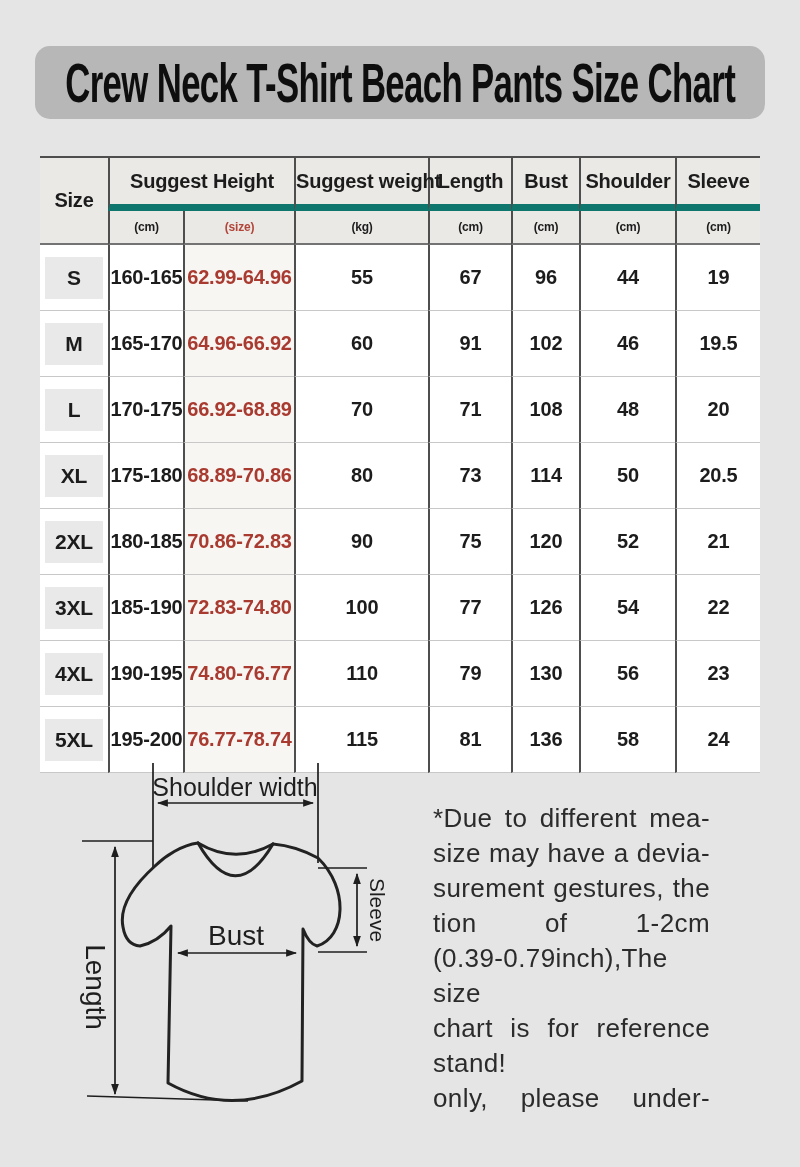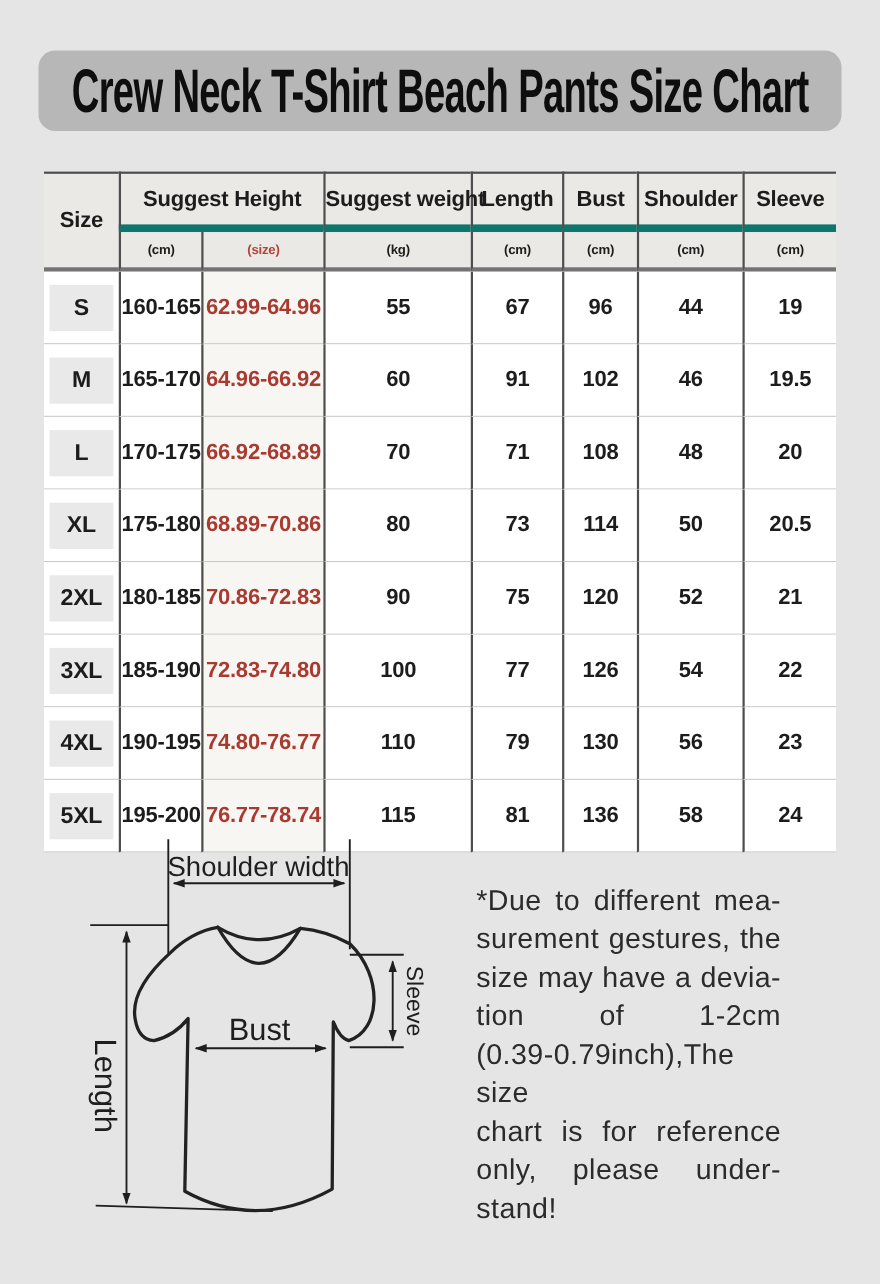"Size" .size-table thead th.hb { border-bottom: 4px solid #737373 -> 2px solid #737373 }
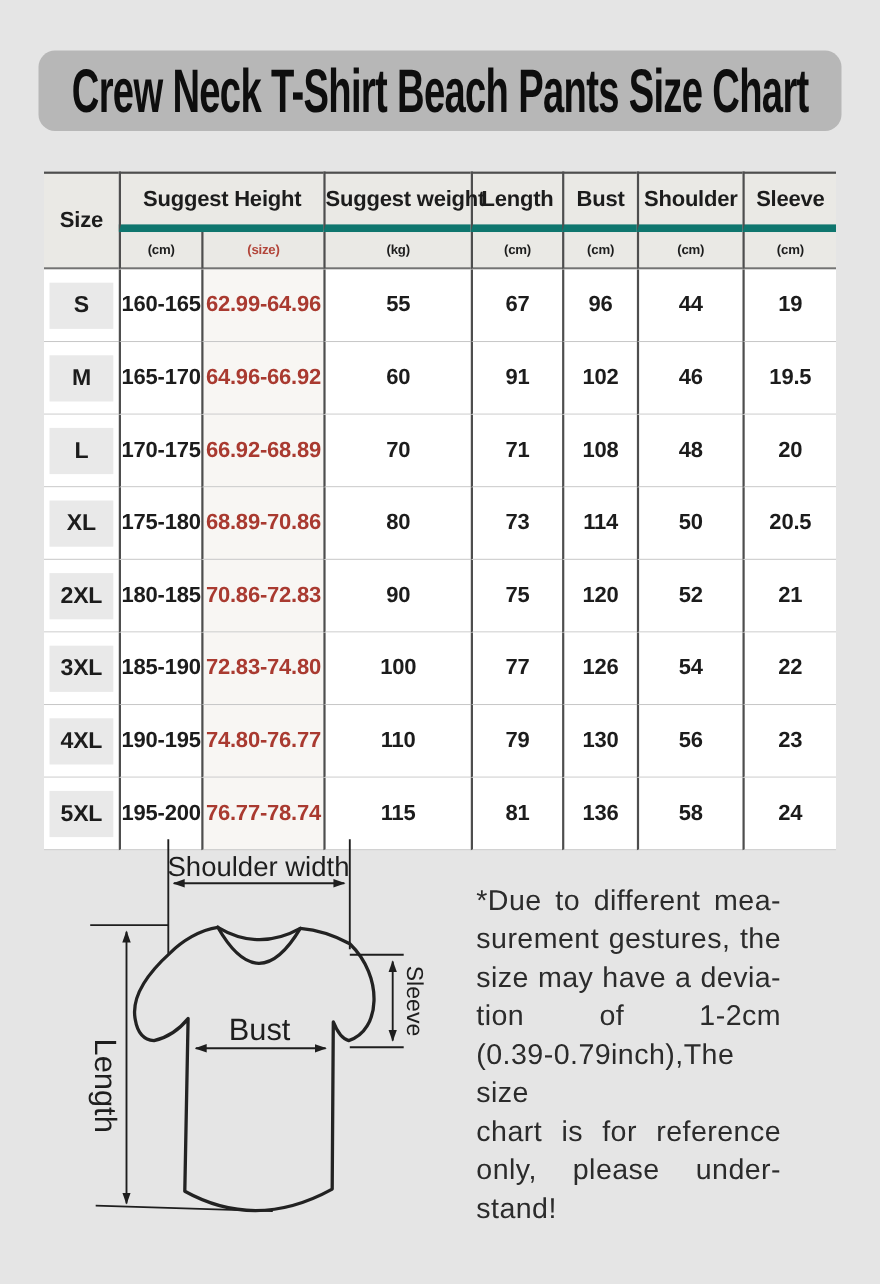"surement gestures, the" div.note-line { order: before "size may have a devia-" -> after "size may have a devia-" }
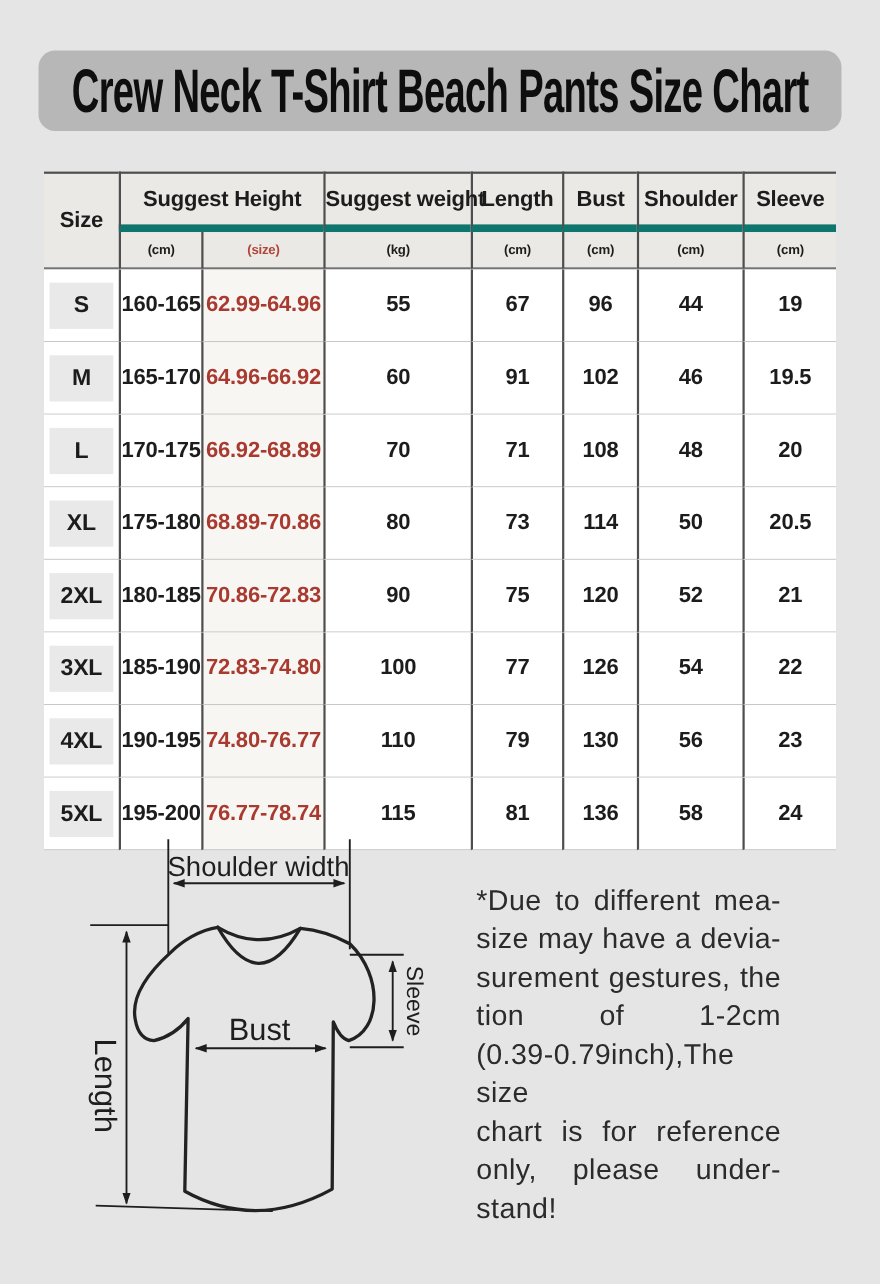"only, please under-" div.note-line { order: before "stand!" -> after "stand!" }
